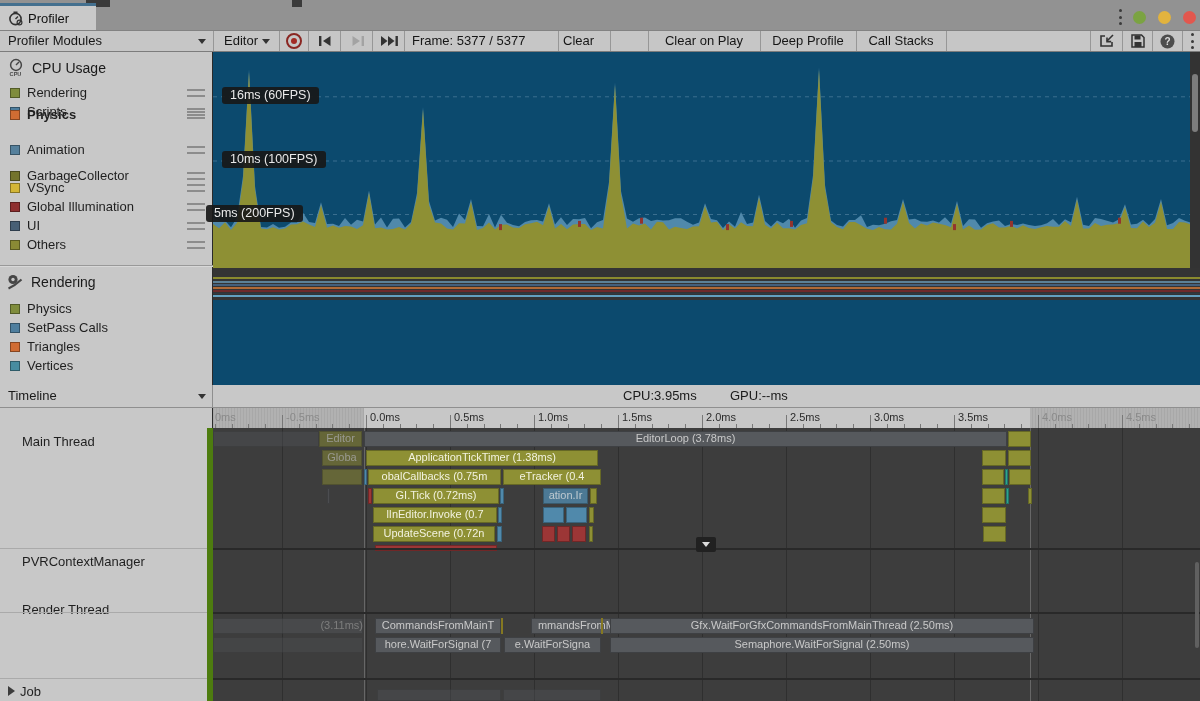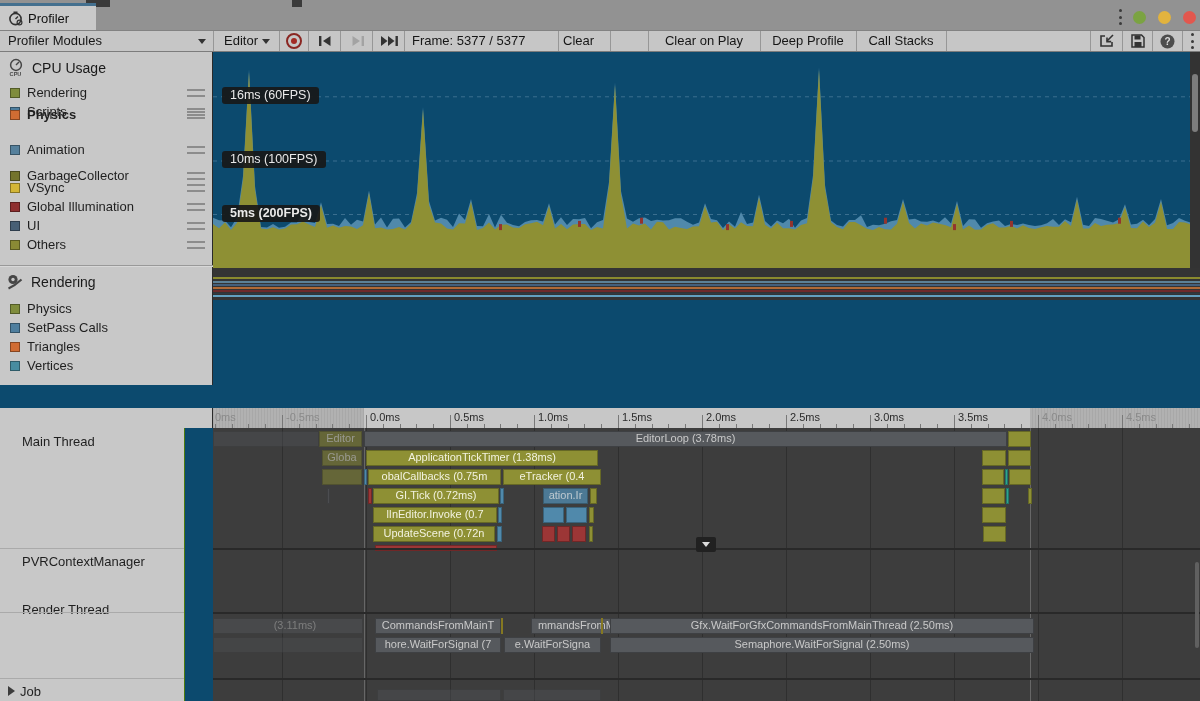"5ms (200FPS)" div.badge { font-weight: bold -> none; left: 222px -> 206px }
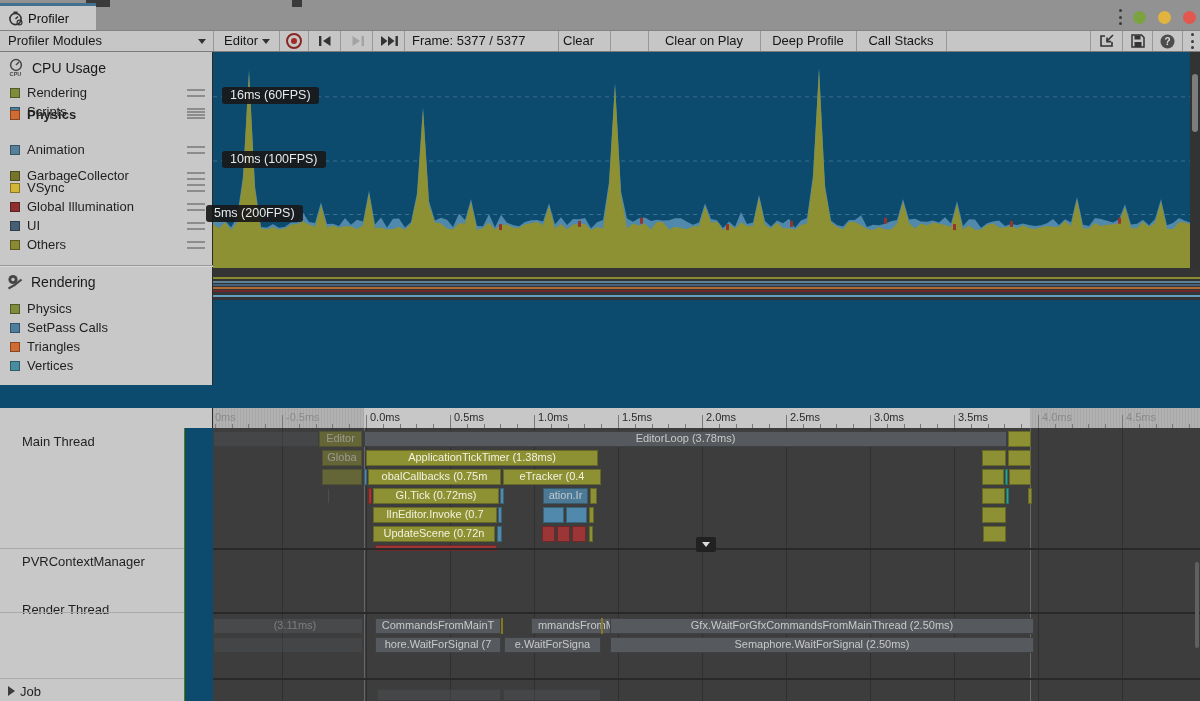"Timeline" div.abs { html: none -> <div> <div> <span>Timeline</span> <span></span> </div> <span>CPU:3.95ms</span> <span>GPU:--ms</span> </div> }
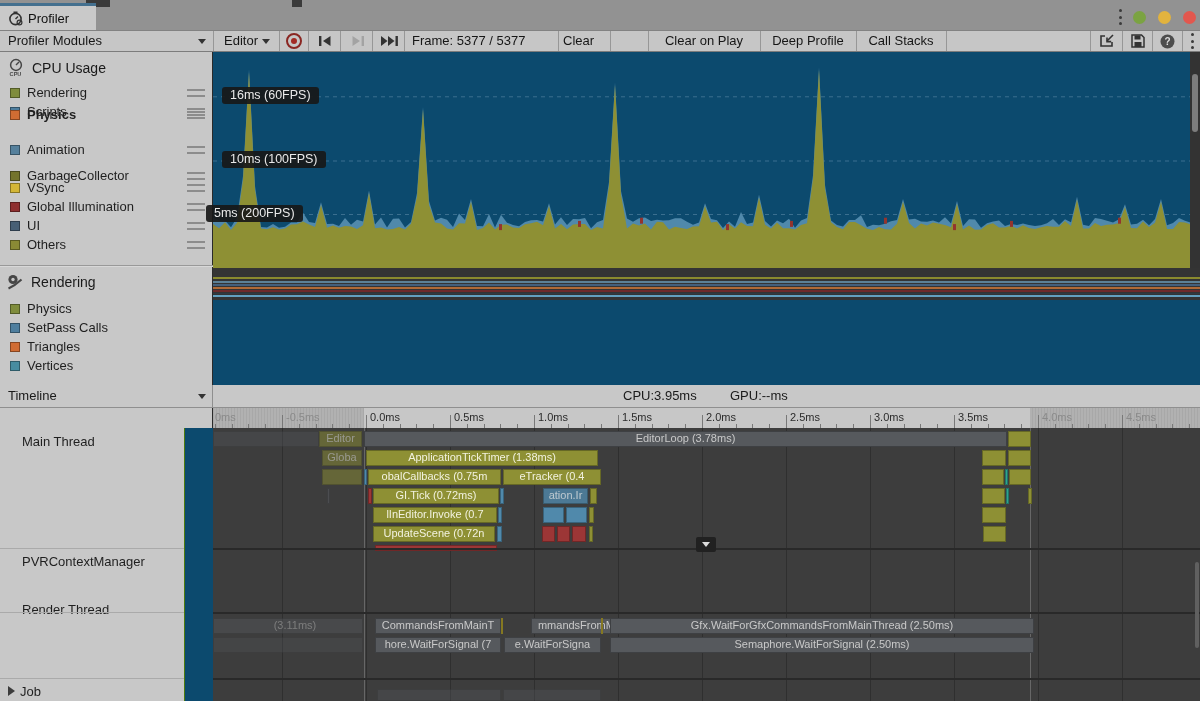"Main Thread" .body-side { border-right: 1px solid #4d7c0f -> 6px solid #4d7c0f; width: 185px -> 213px }
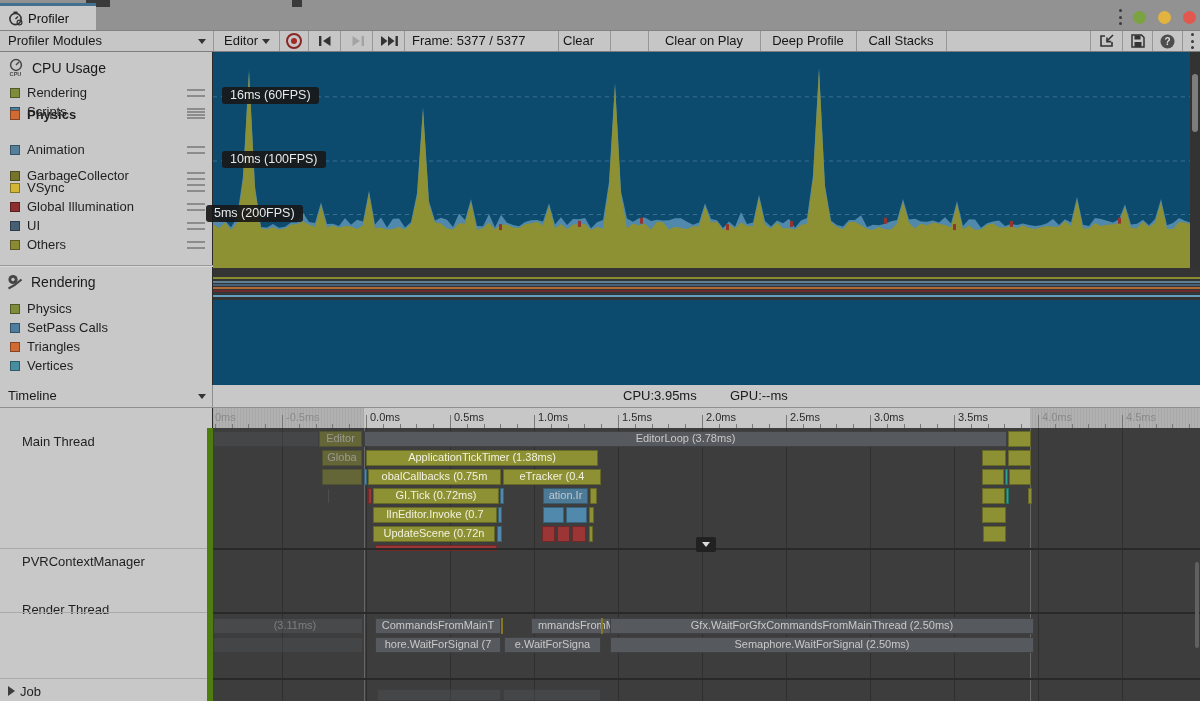"(3.11ms)" .bar.left { text-align: center -> right }
